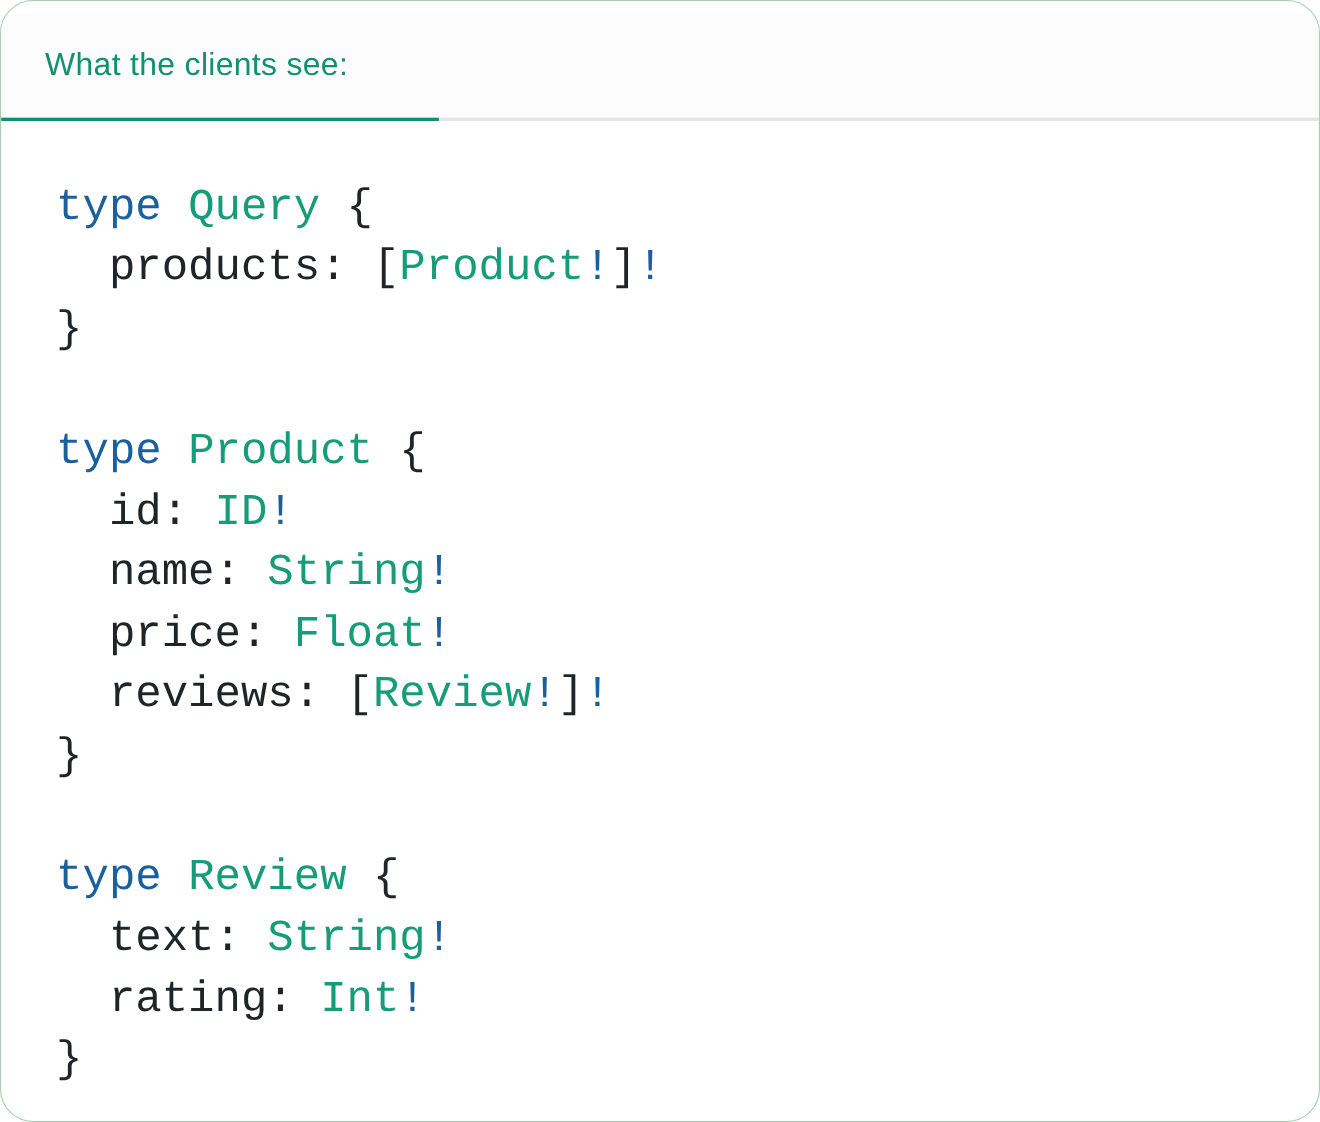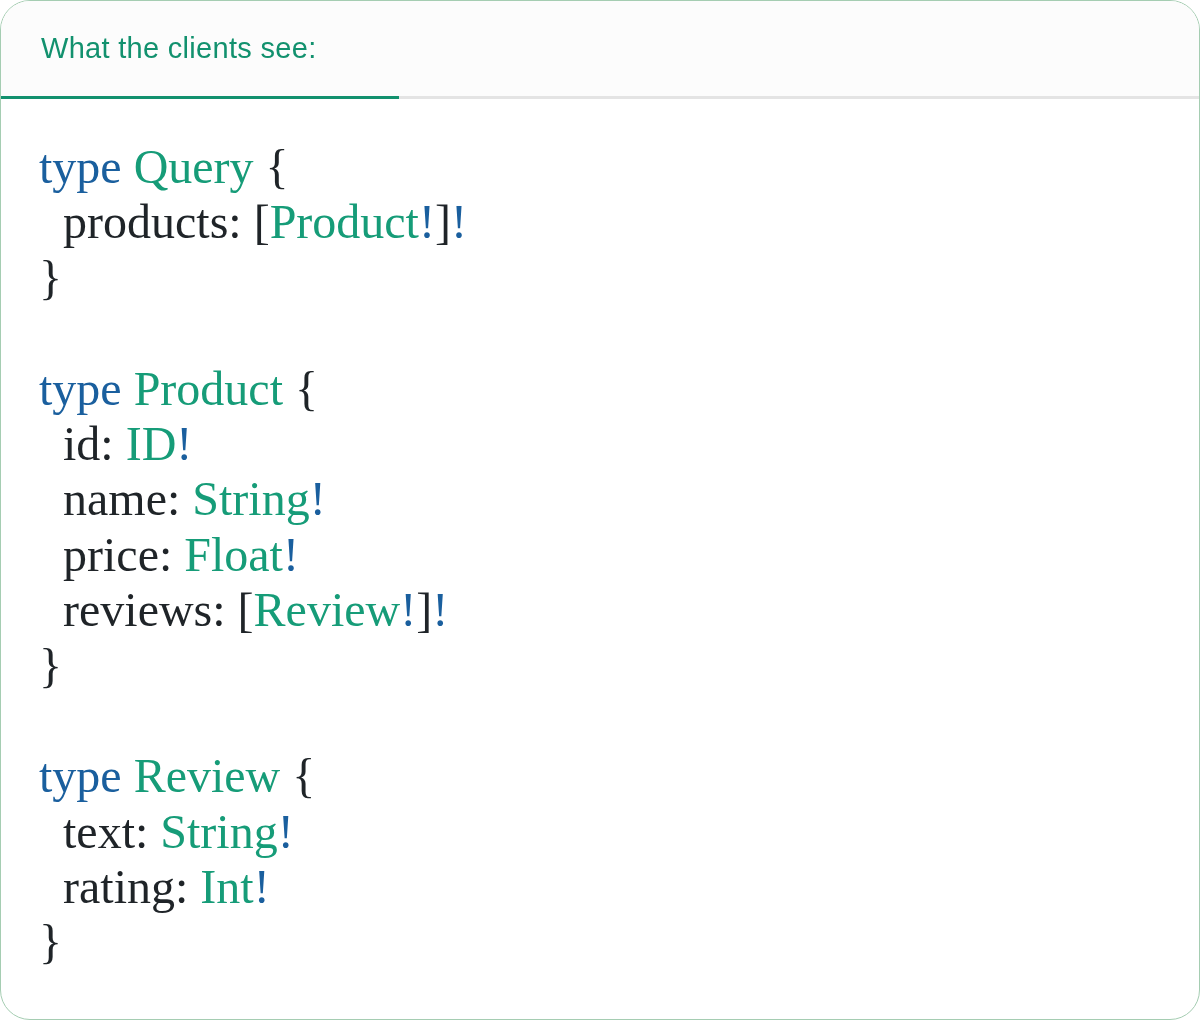"What the clients see:" .tab-bar { margin-top: none -> 11px }
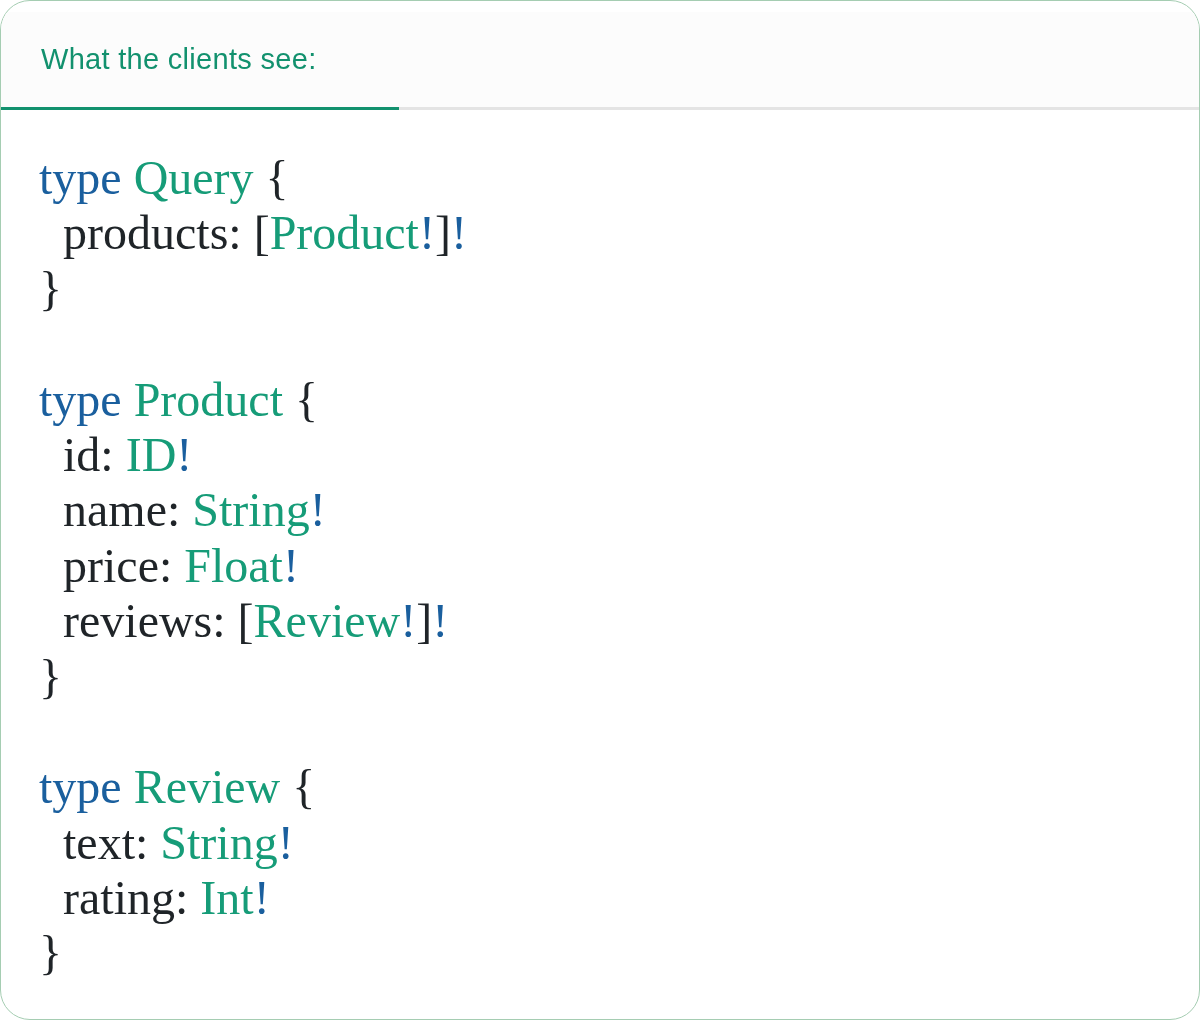"type Query {" .code { font-family: Liberation Serif, serif -> Liberation Mono, monospace; font-size: 48px -> 40px; margin: 0 -> 12px }
